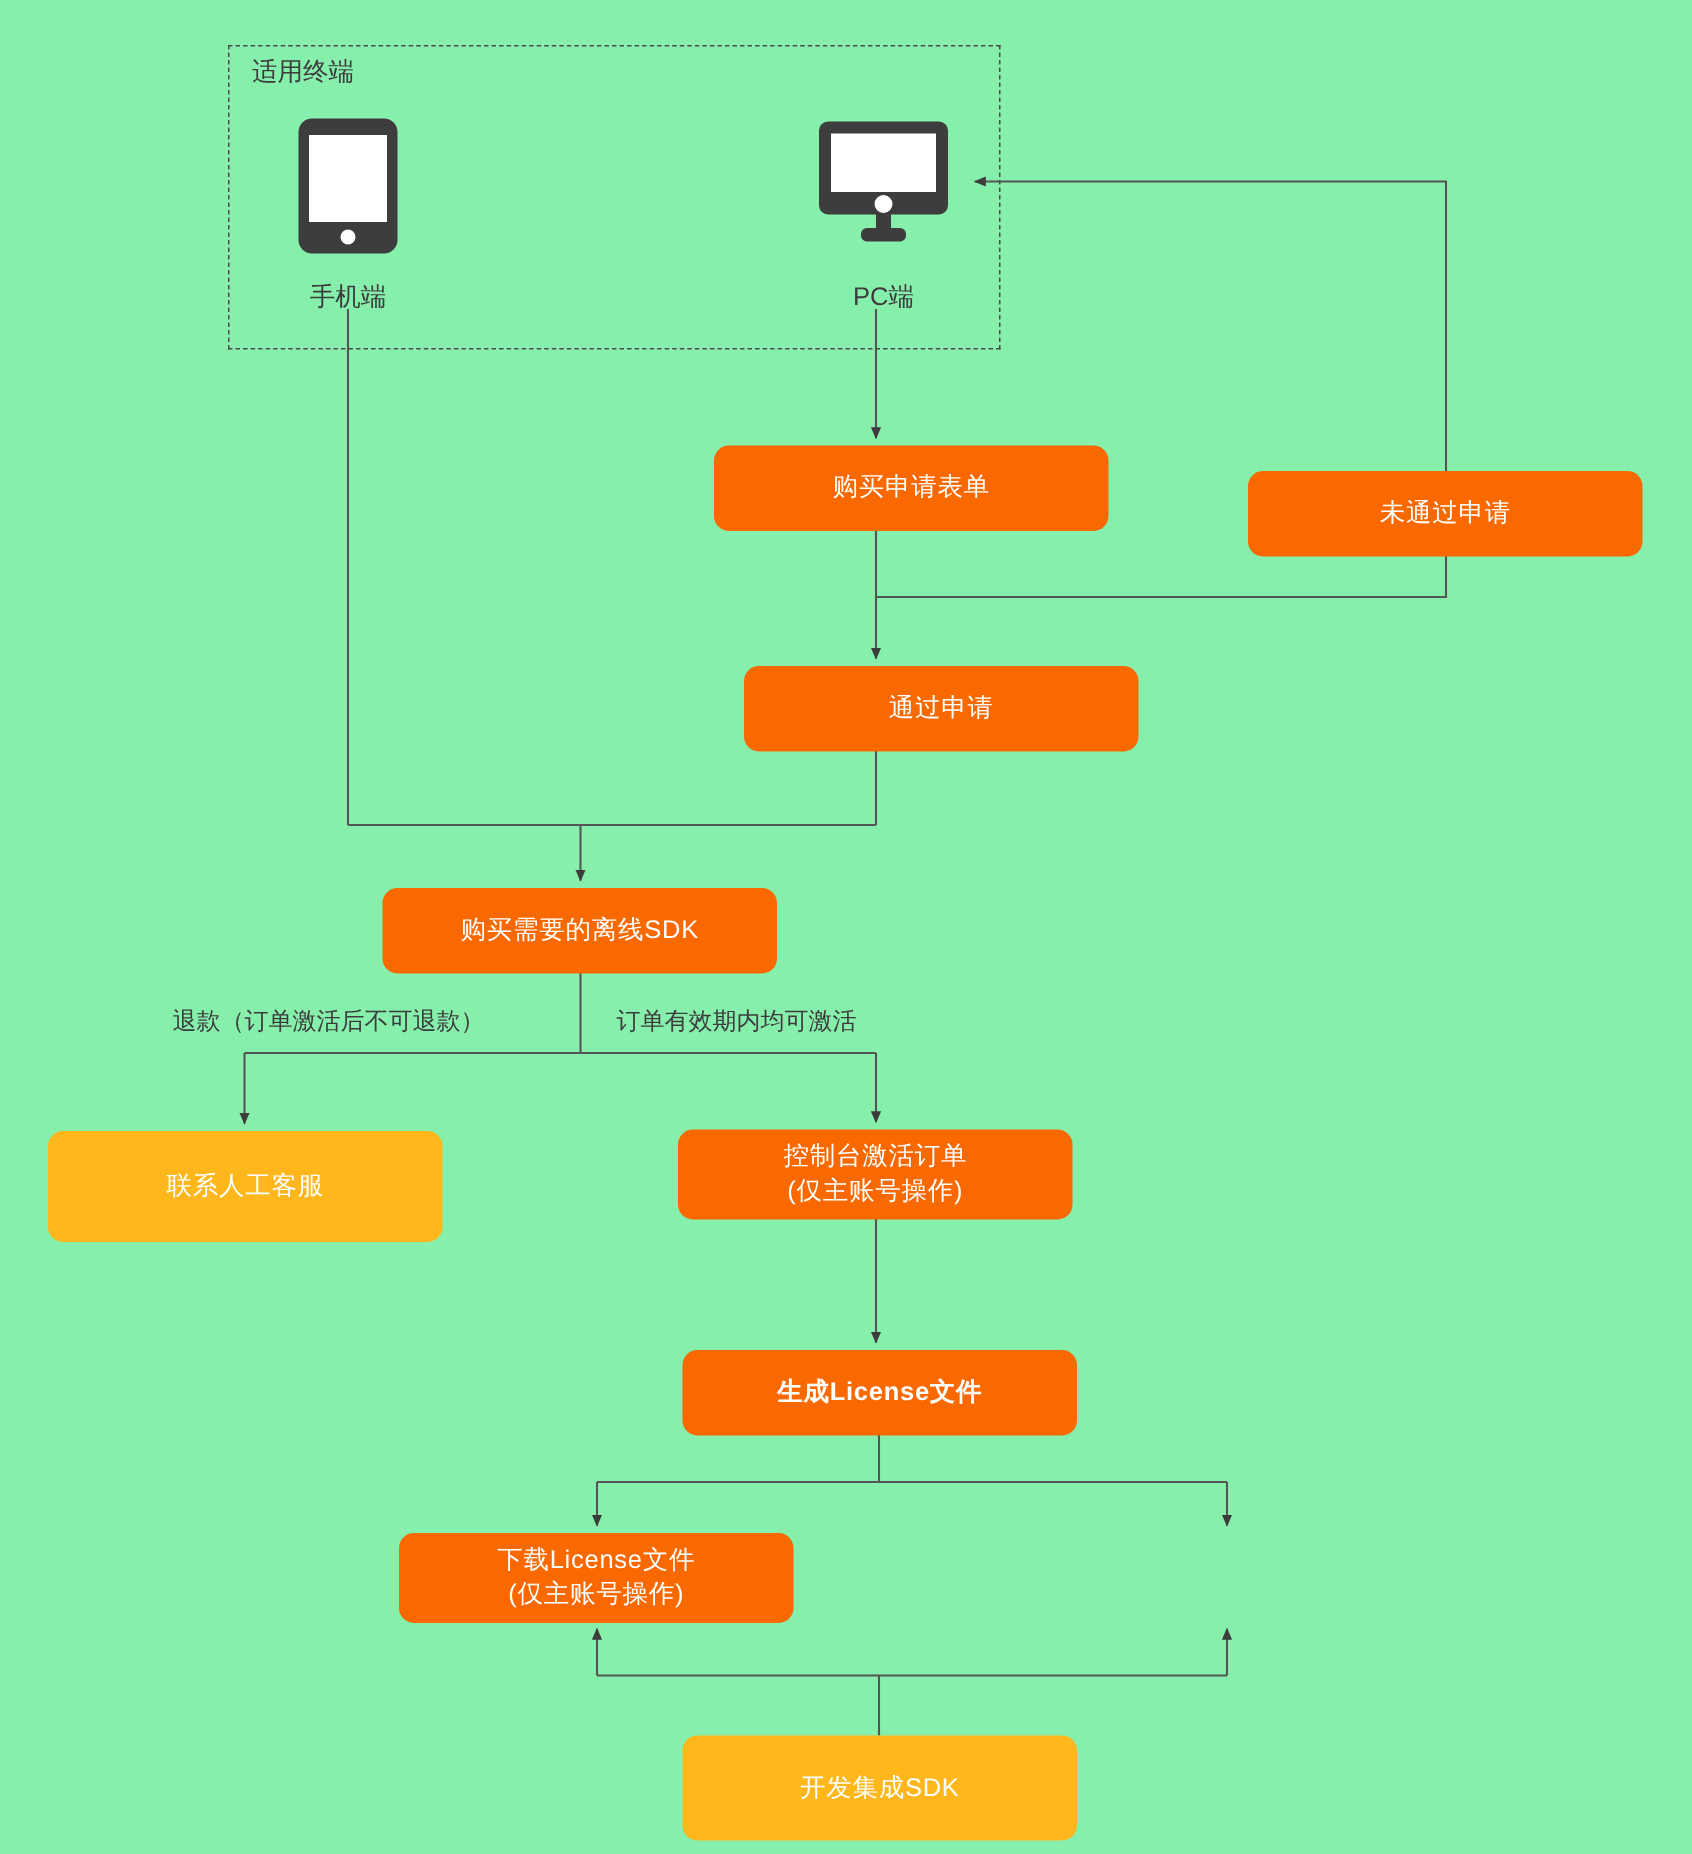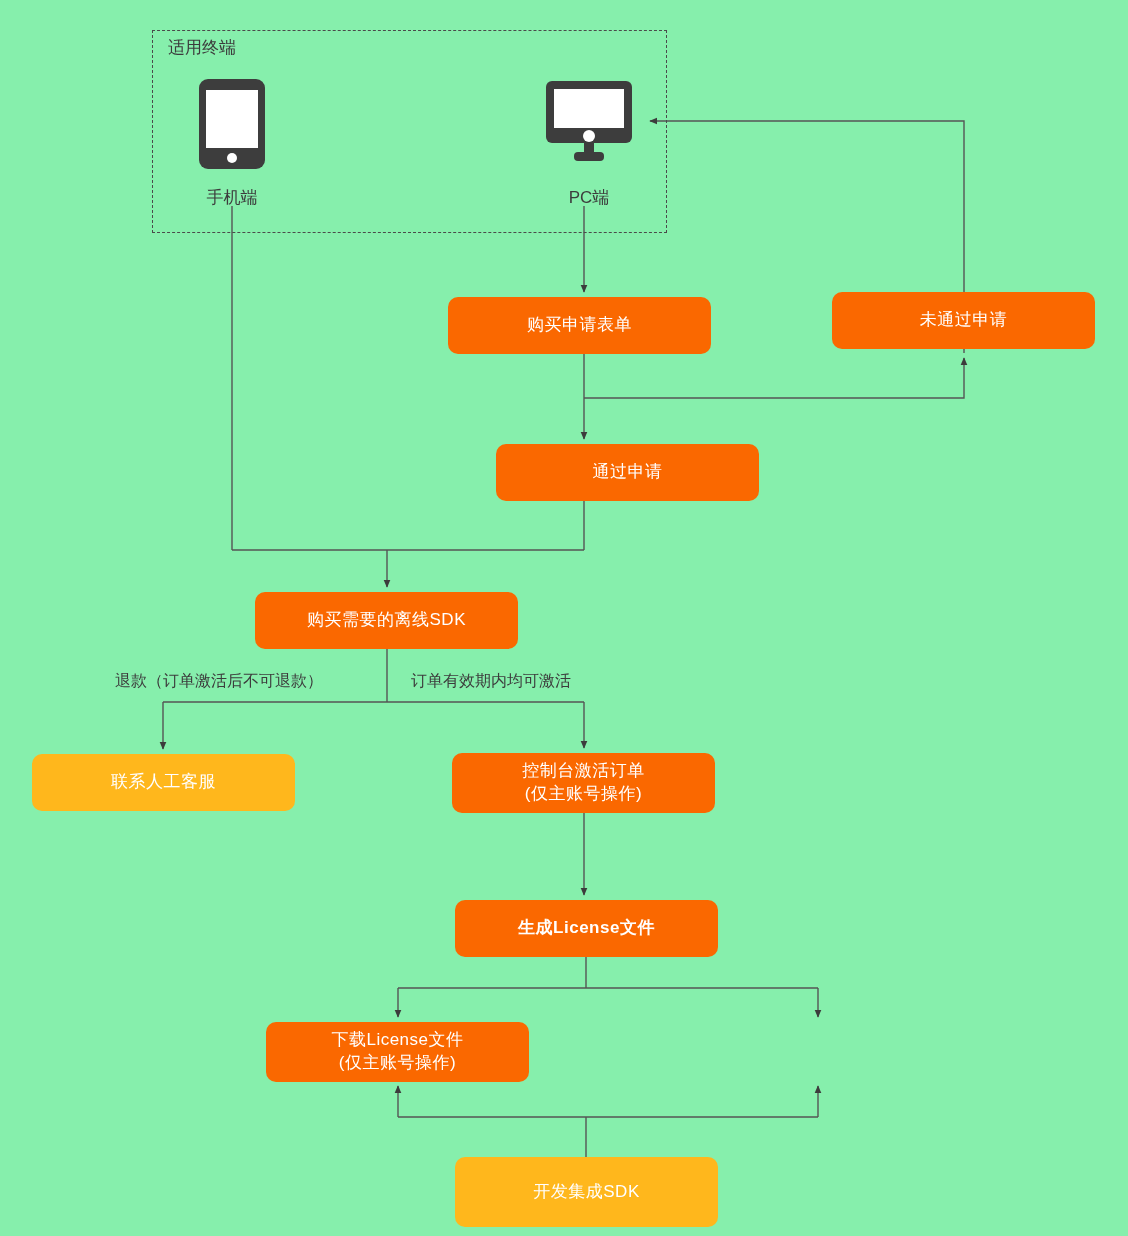"购买申请表单" div.node { left: 448px -> 476px }
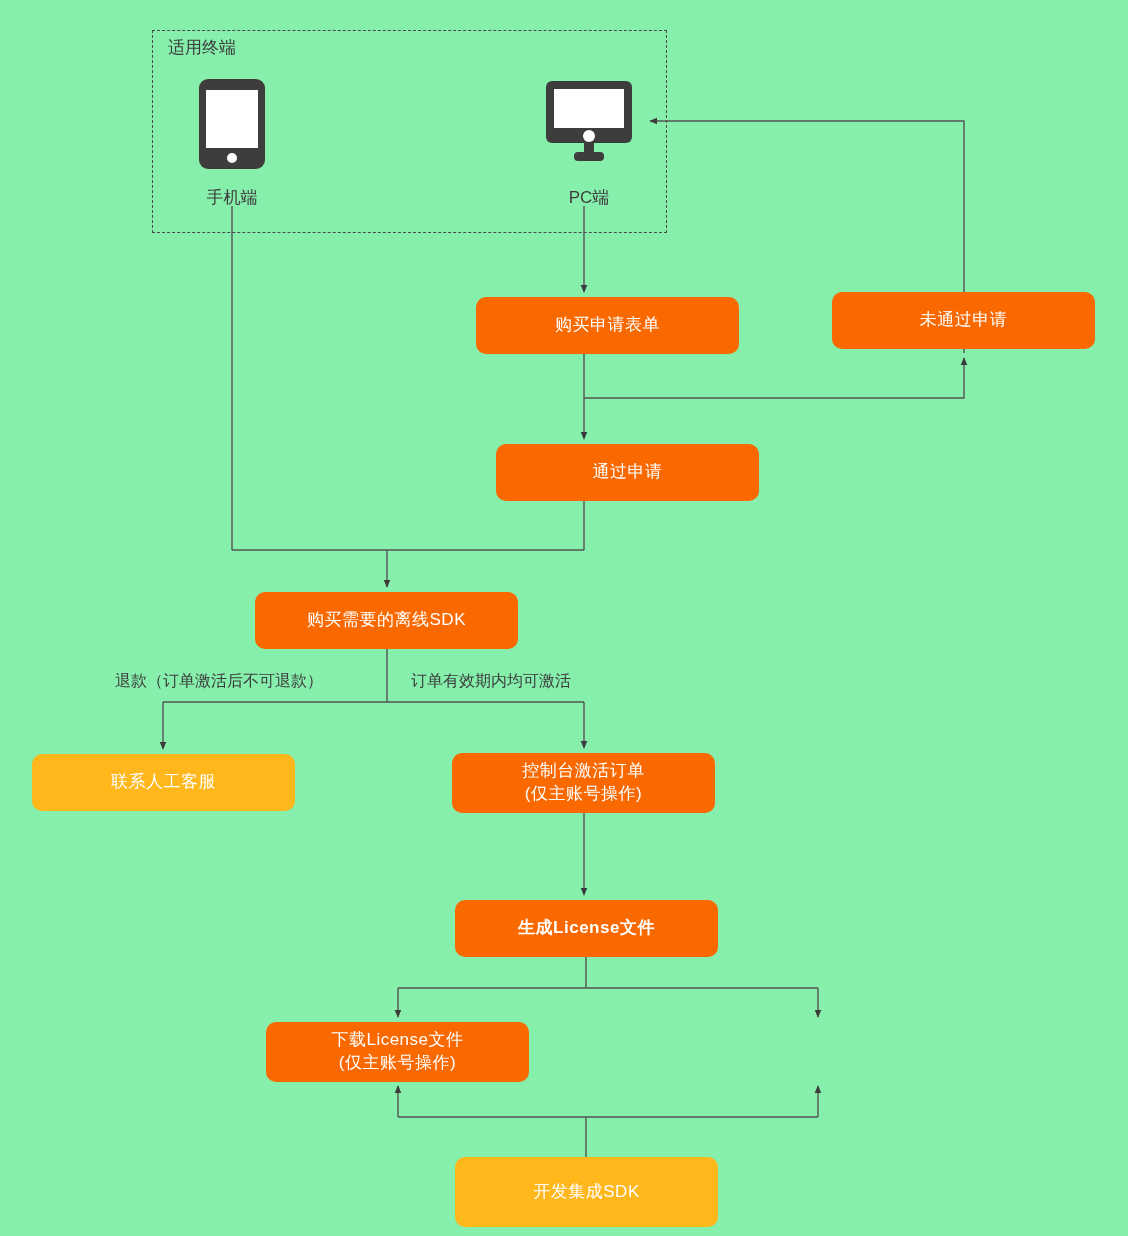"未通过申请" div.node { top: 292px -> 314px }
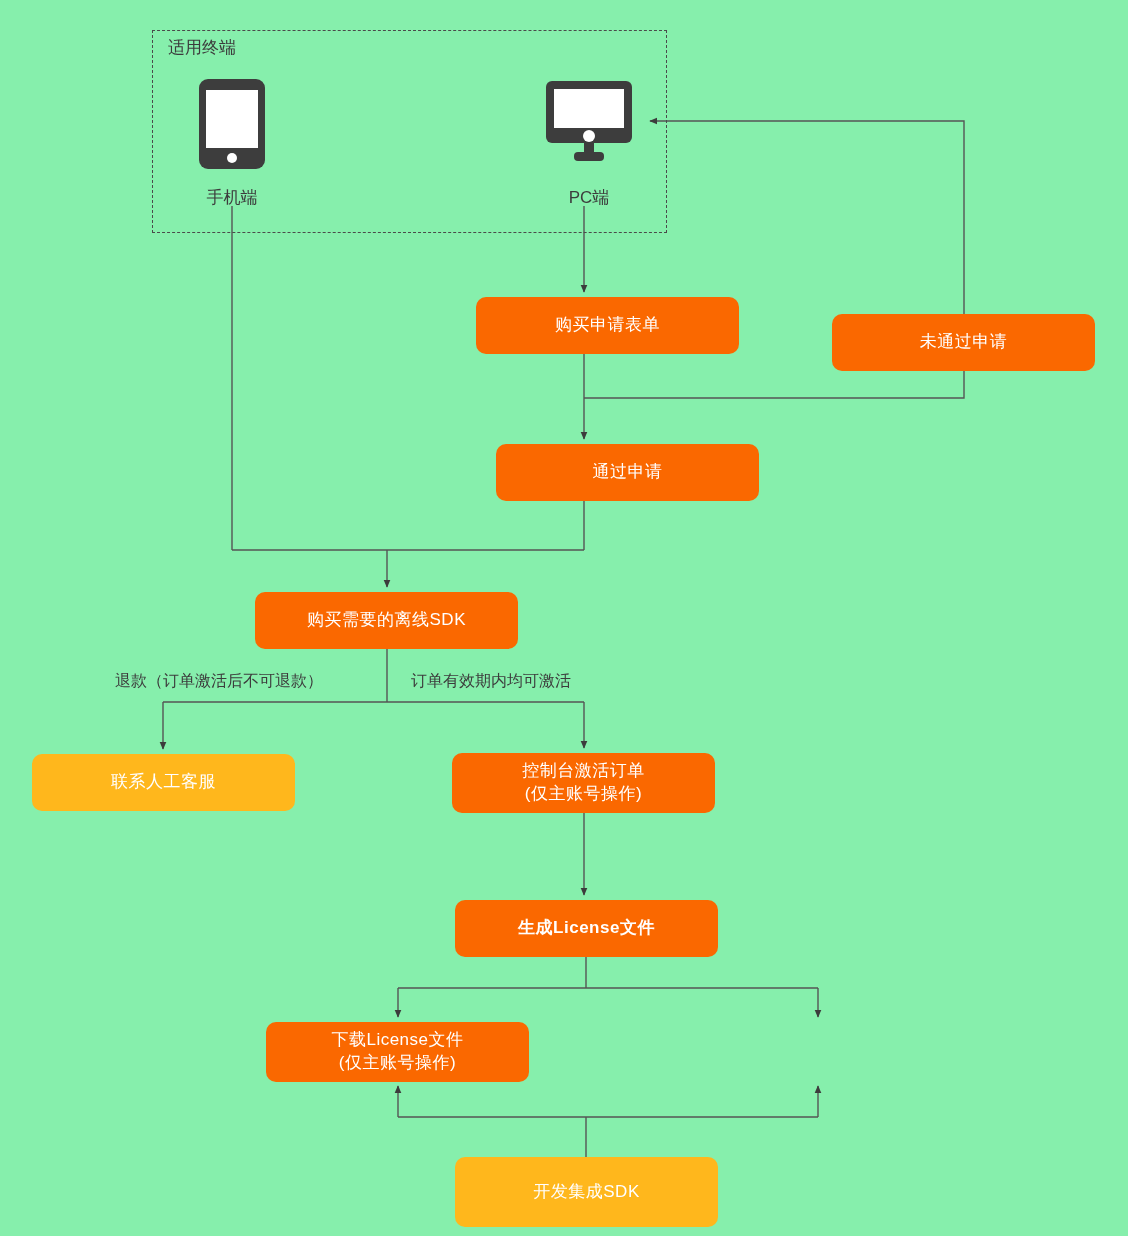"联系人工客服" div.node { height: 57px -> 74px }
